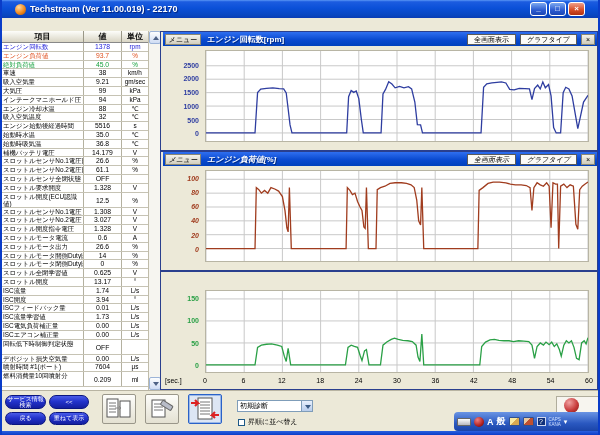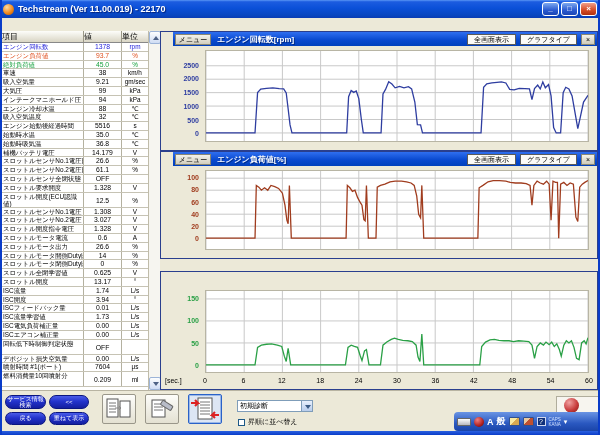"Techstream (Ver 11.00.019) - 22170" .titlebar { padding: 0 3px -> 0 15px }
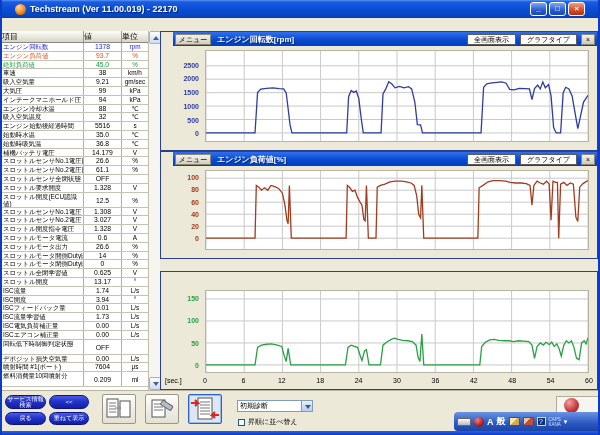"項目" .thead div { font-weight: normal -> bold; text-align: none -> center }
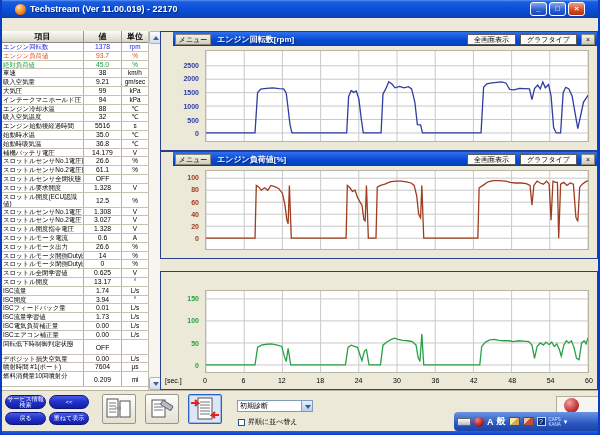"エンジン回転数[rpm]" .chart-head { left: 12px -> 2px }
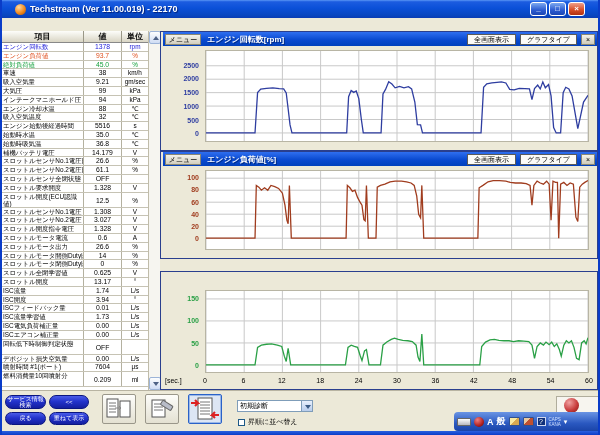"エンジン負荷値[%]" div.chart-panel { font-style: none -> italic; height: 108px -> 120px }
